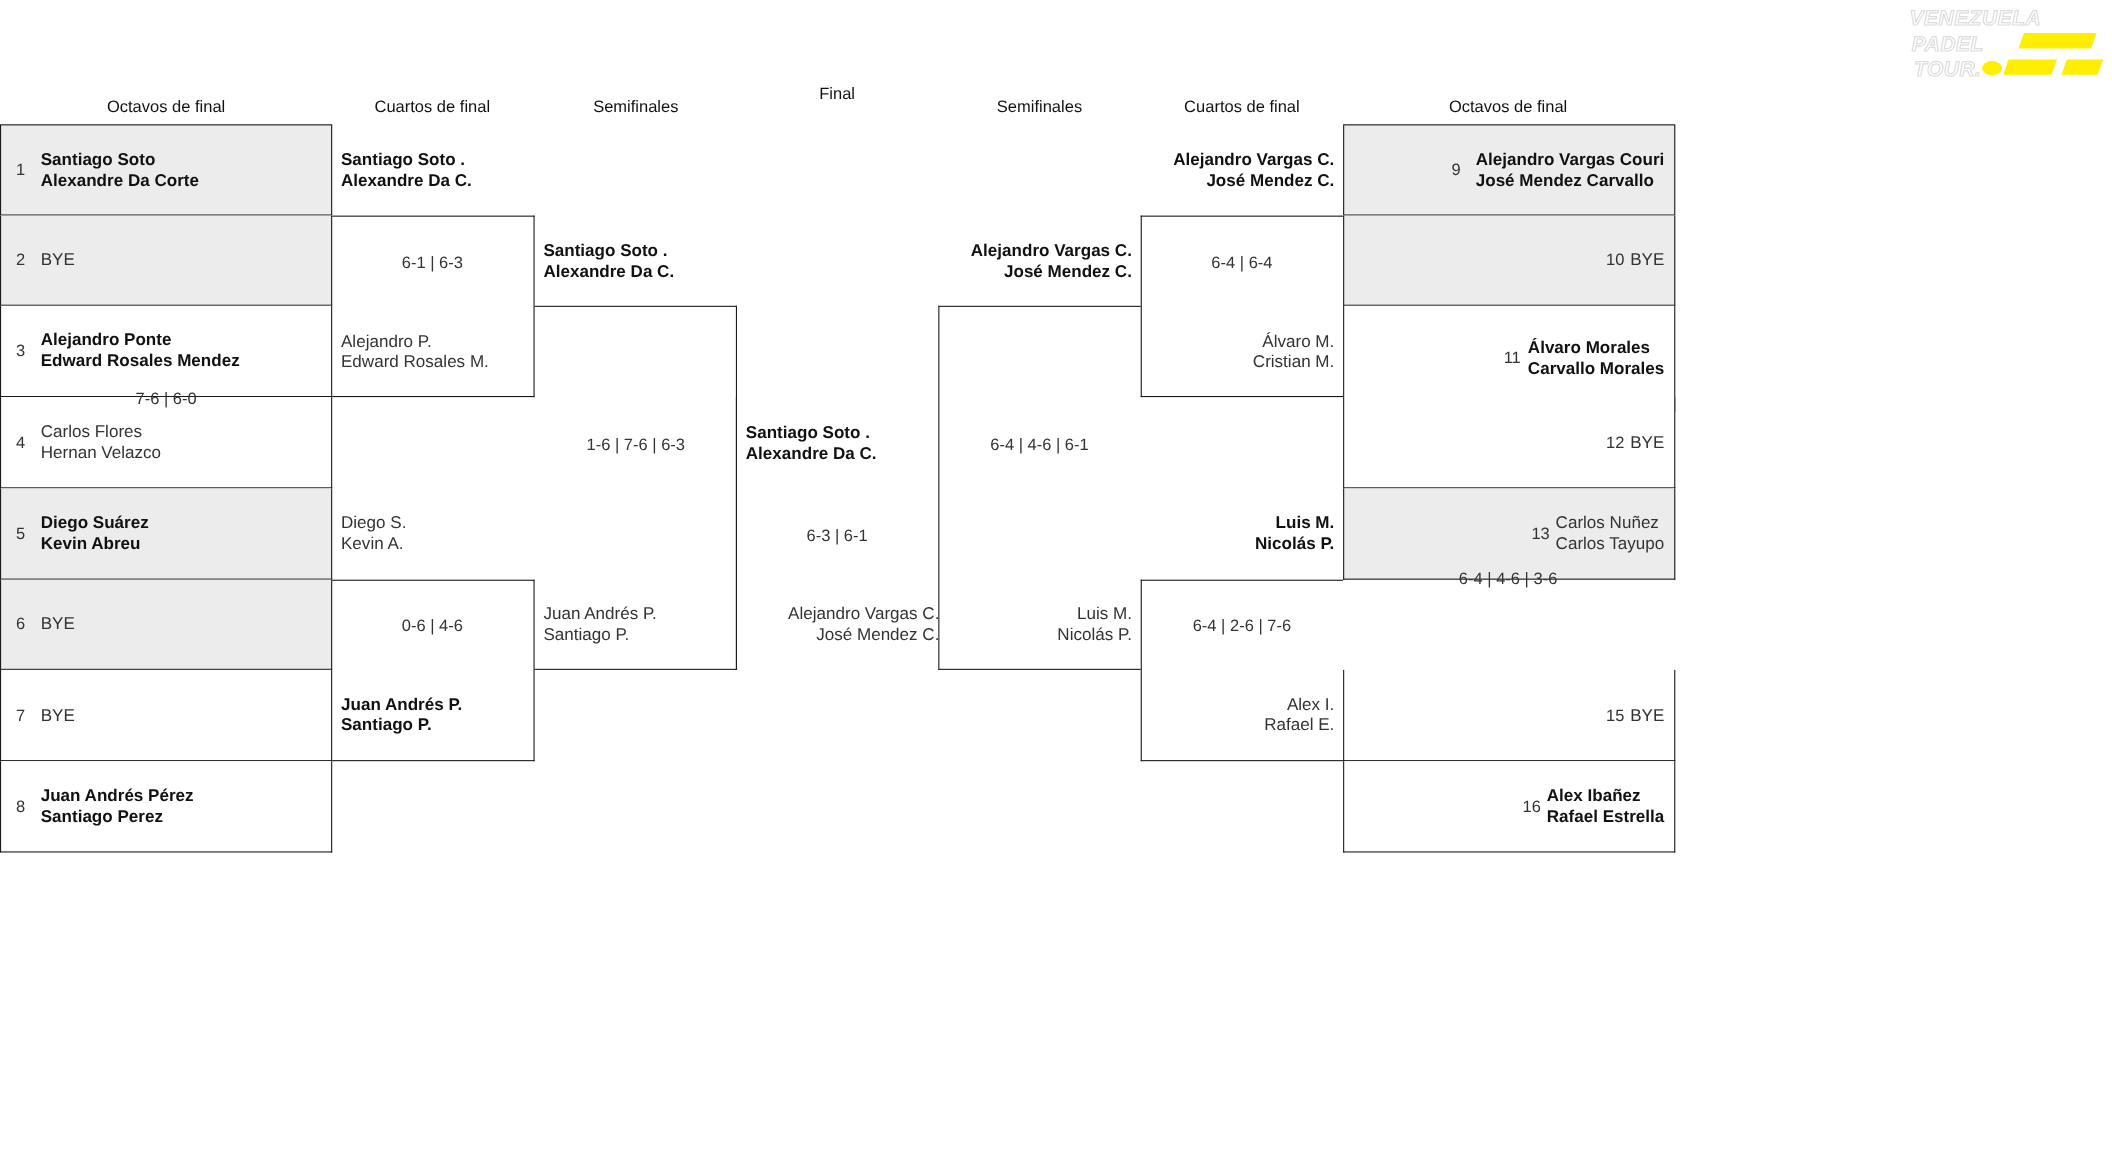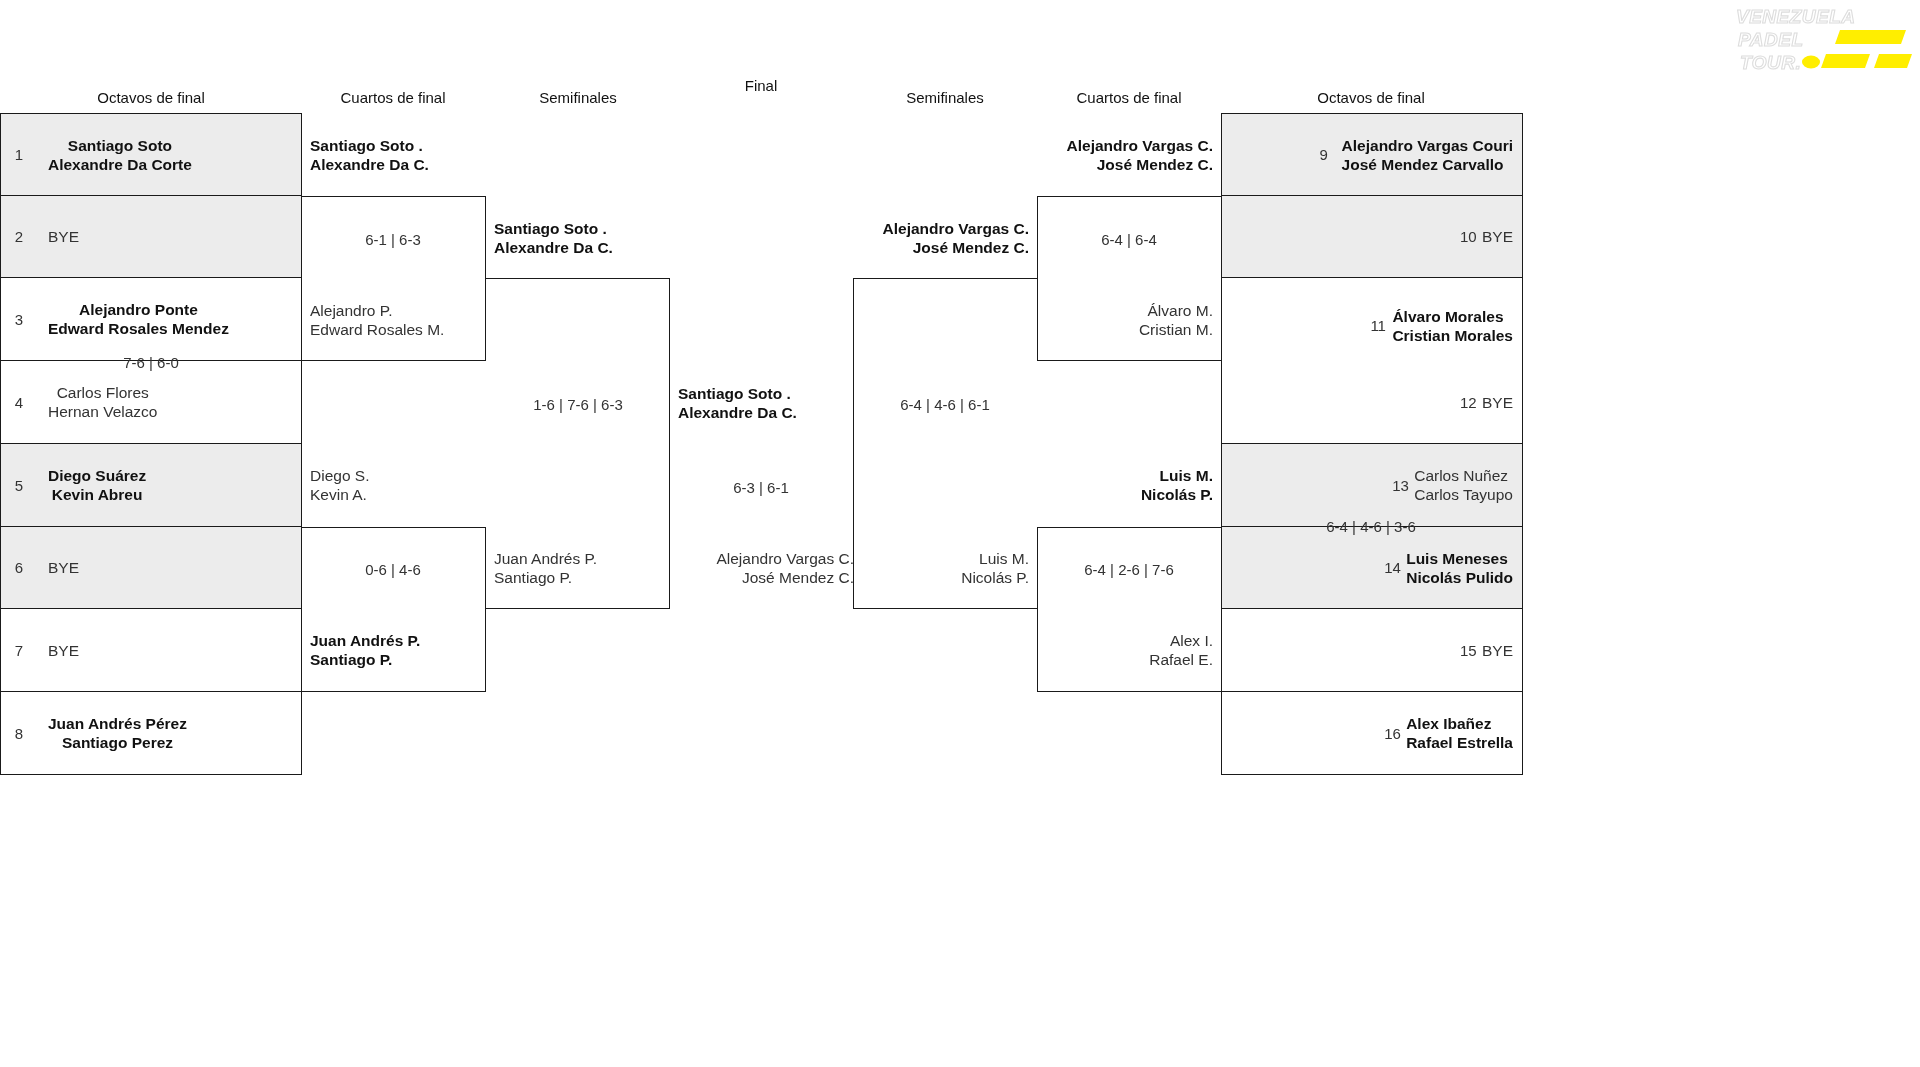"Santiago Soto" .names { margin-left: 25px -> 14px; text-align: center -> none }
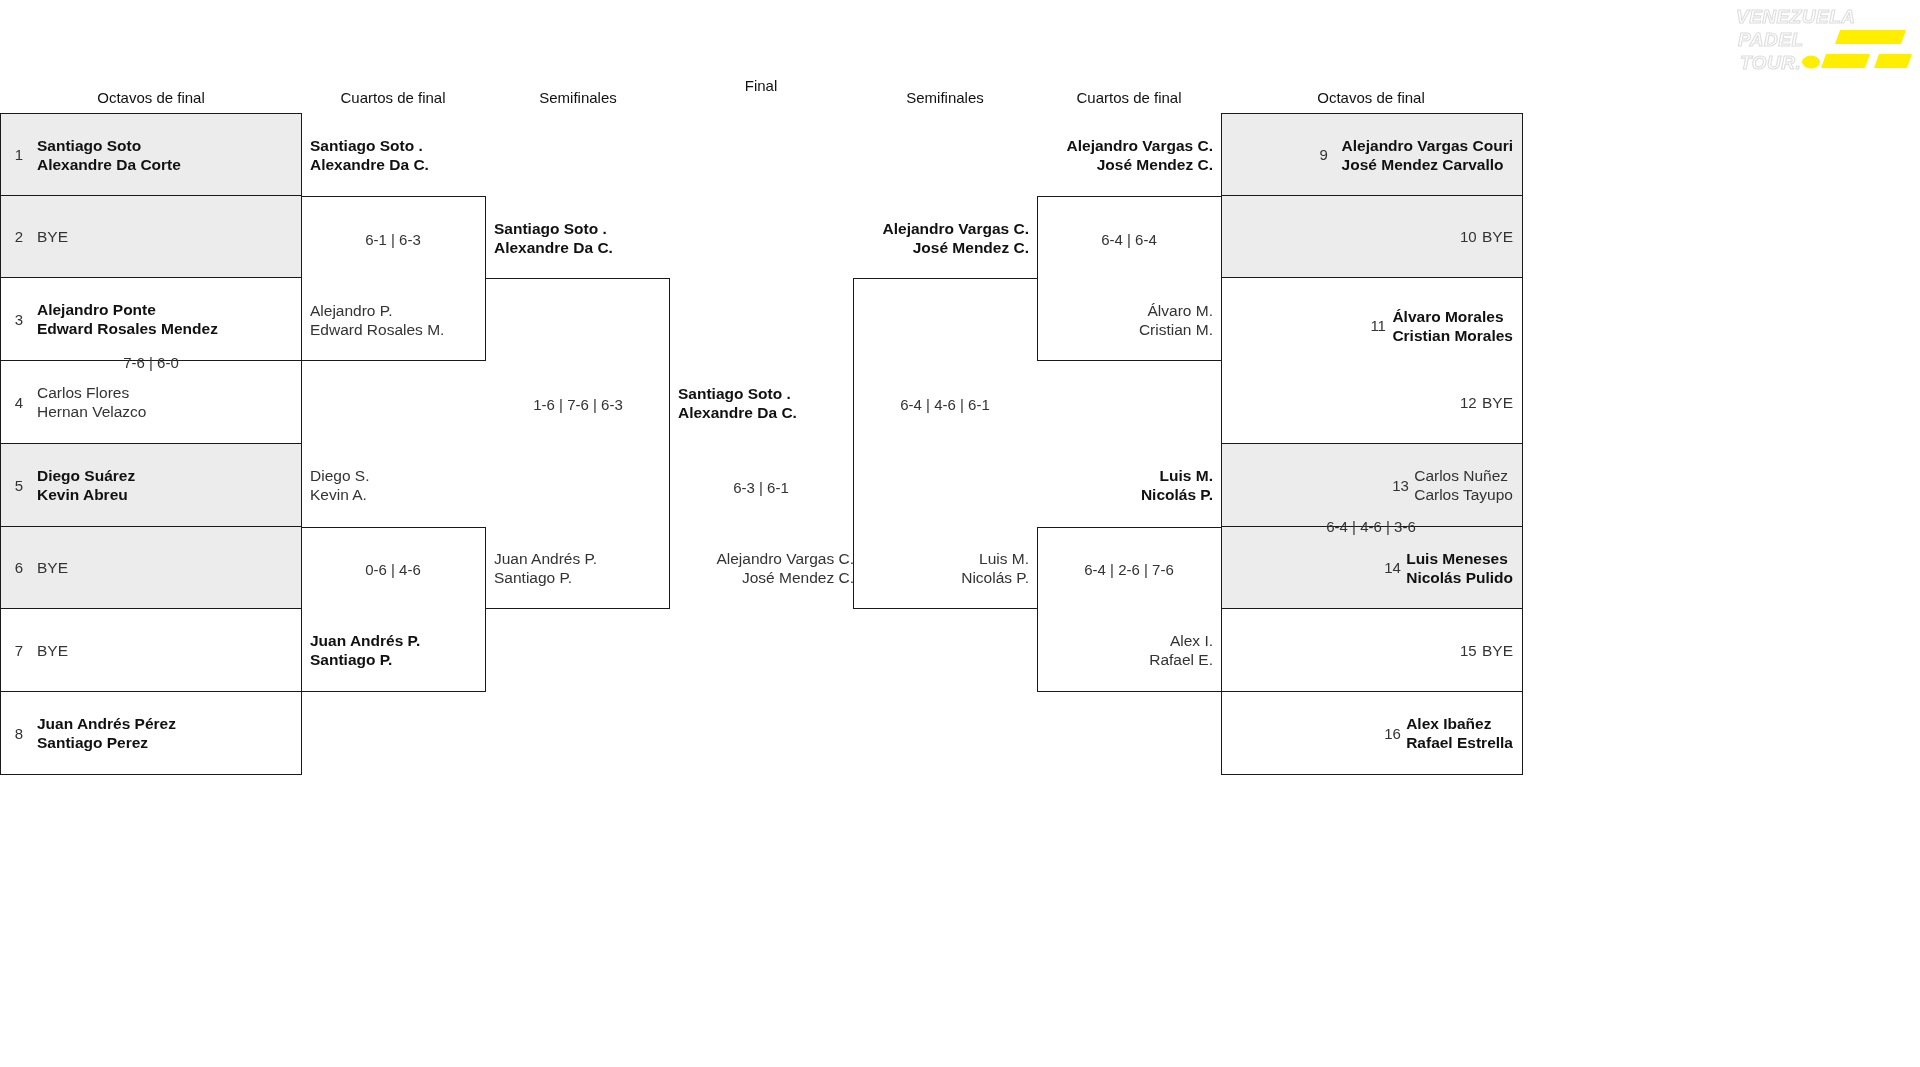"Cristian Morales" div.nm { text: Cristian -> Carvallo }
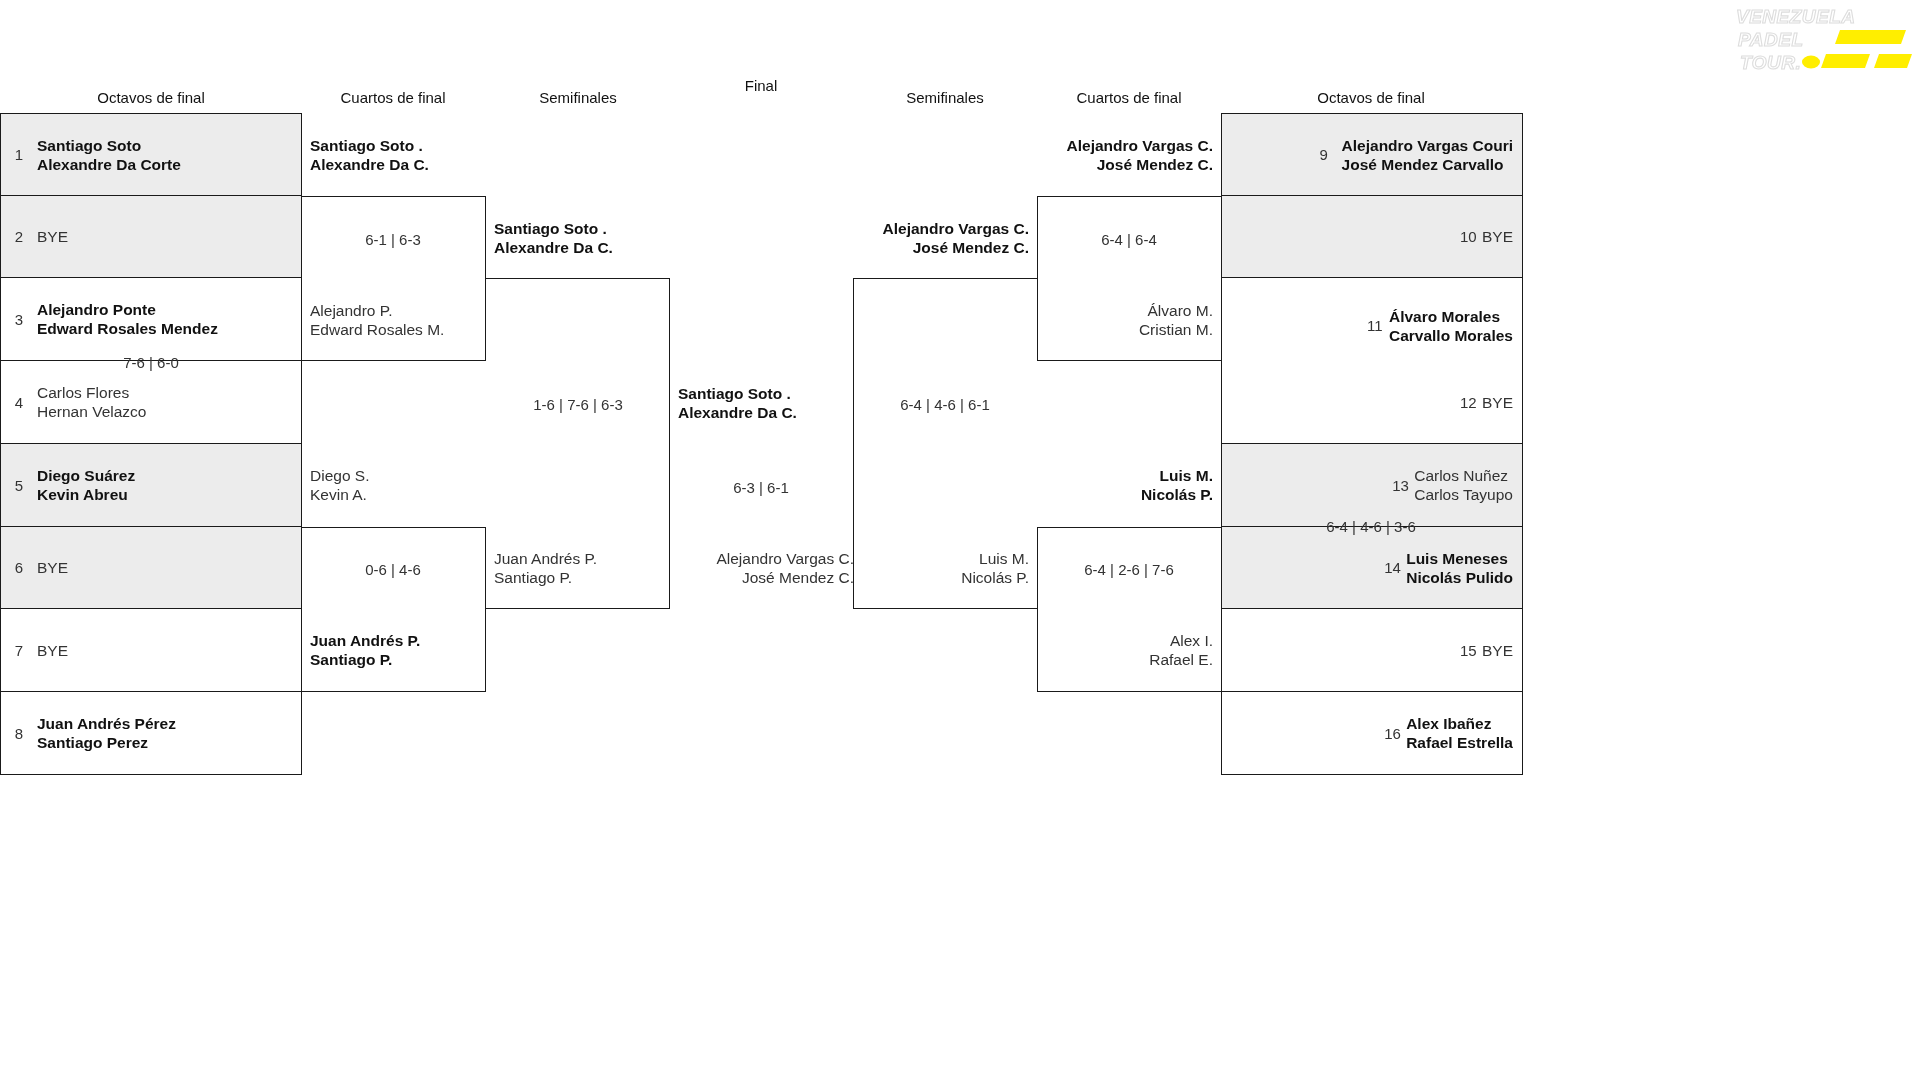"Luis Meneses" div.seedbox { html: <div> <div> <div>Luis Meneses</div> <div>Nicolás Pulido</div> </div> <div>14</div> </div> -> none }
